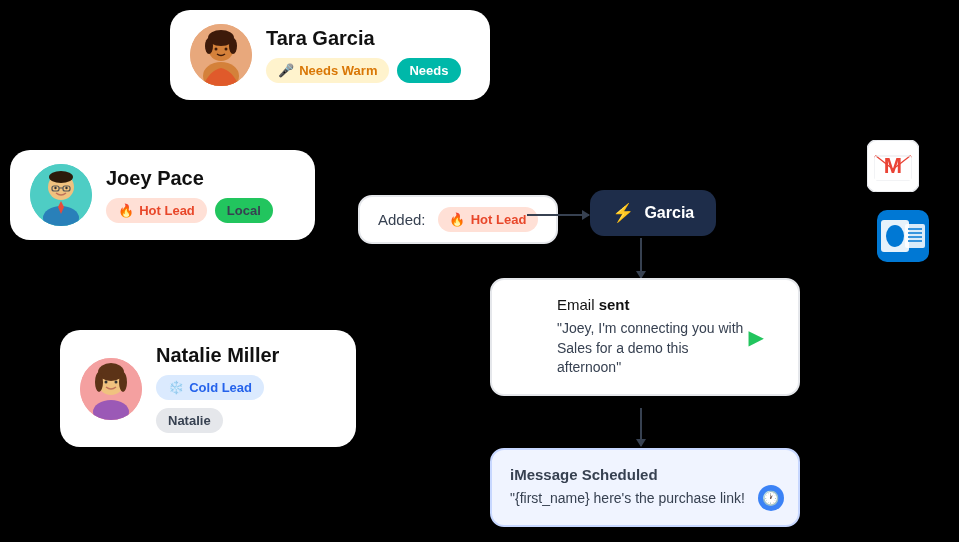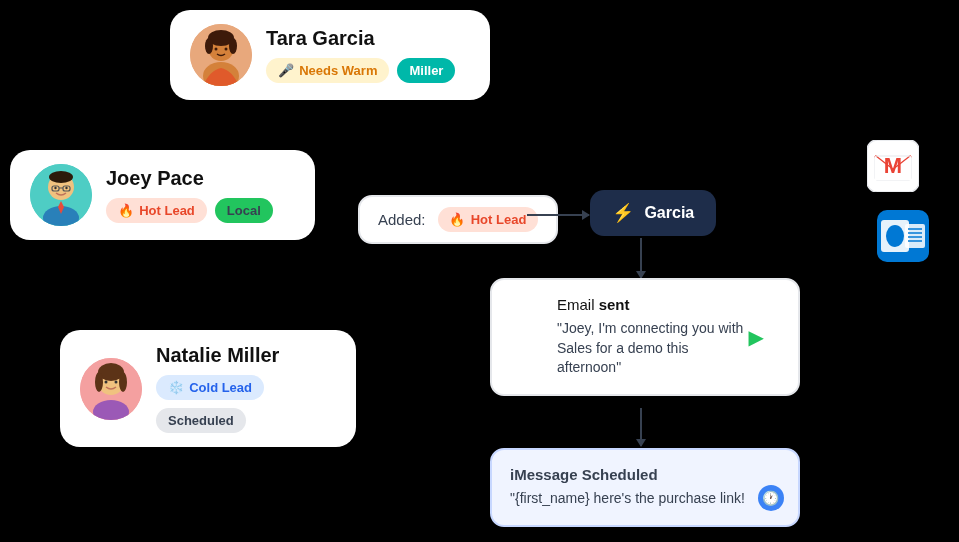"Miller" span { text: Miller -> Needs }
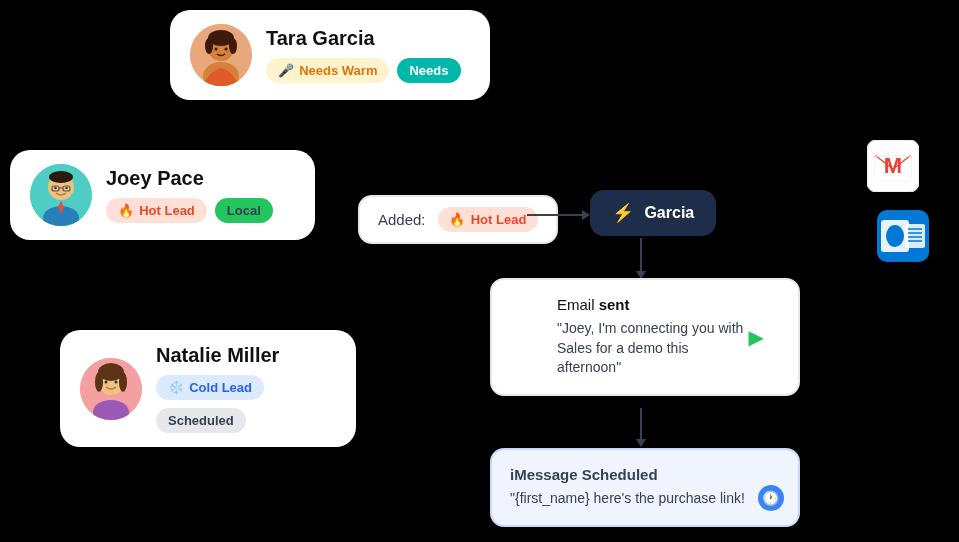"Scheduled" span { text: Scheduled -> Natalie }
